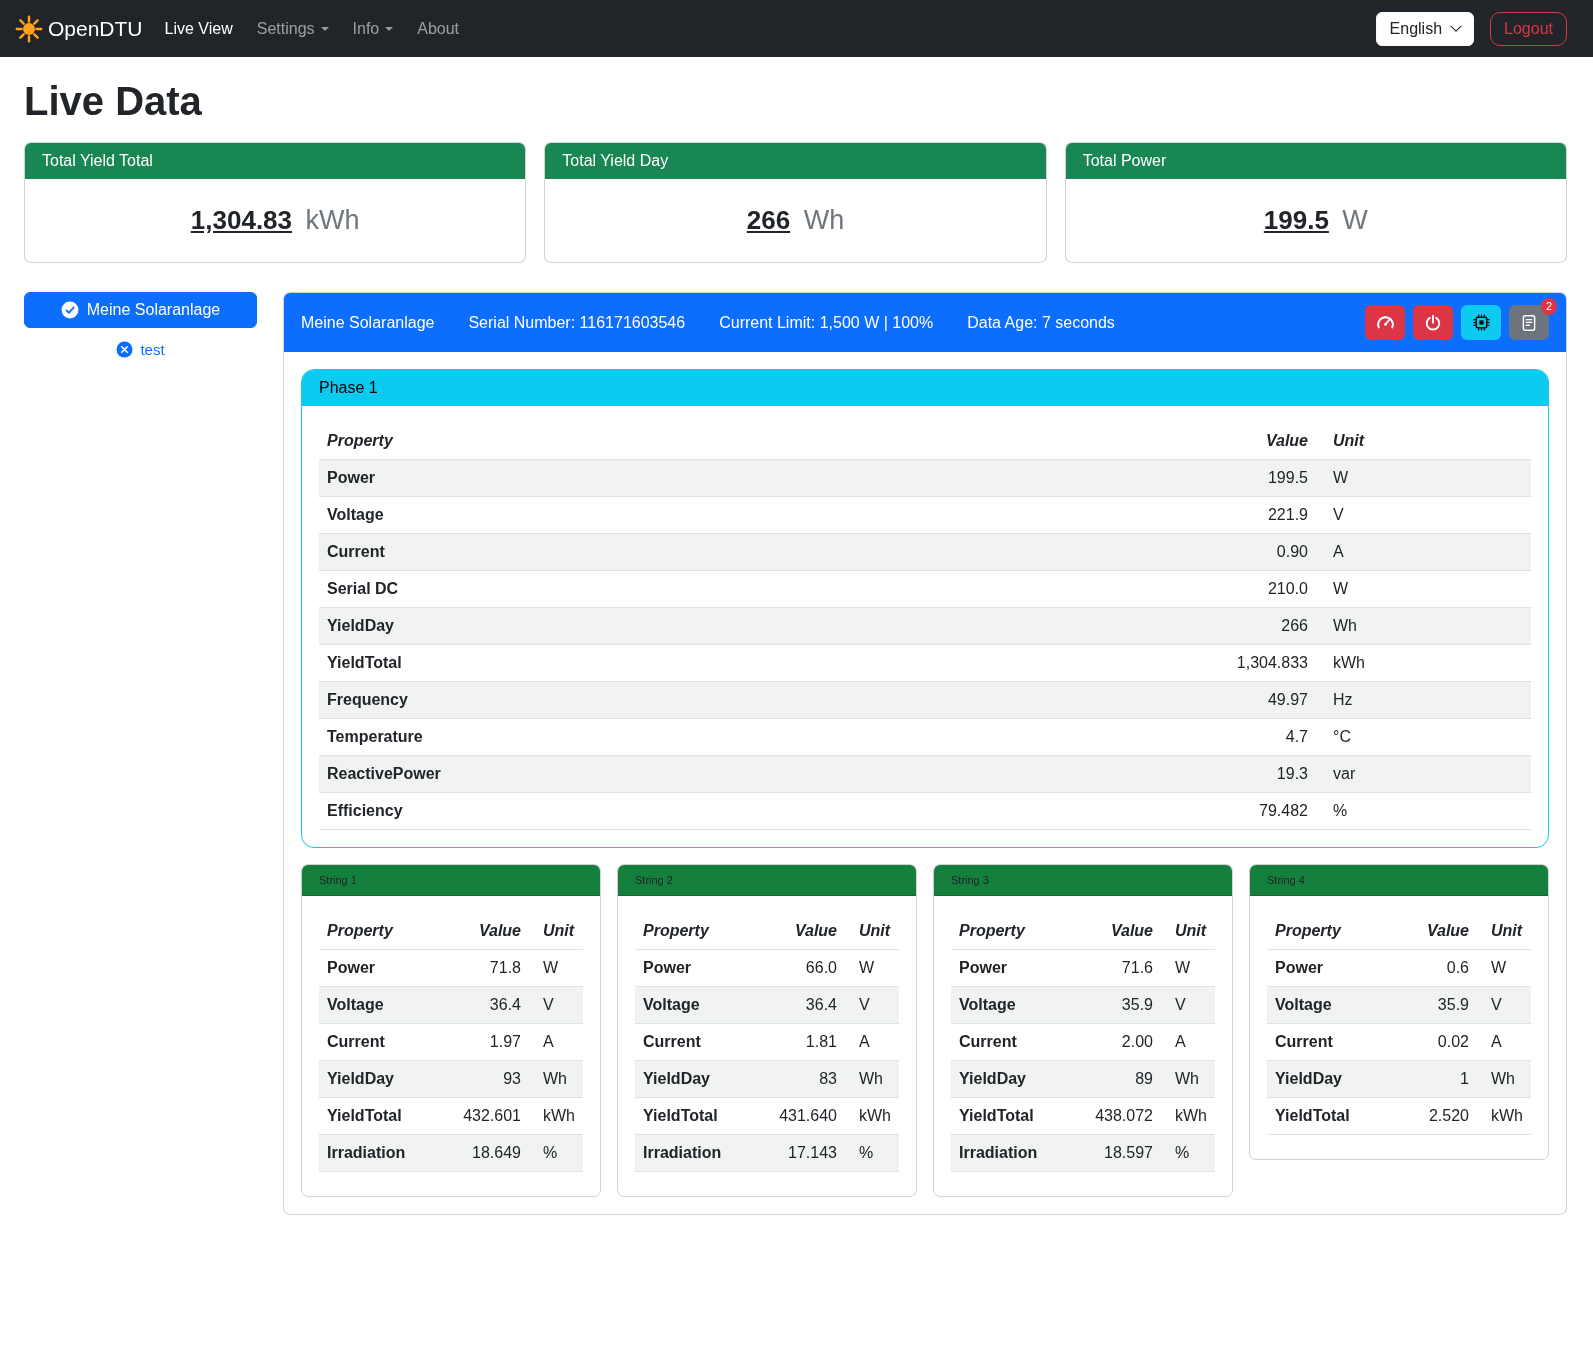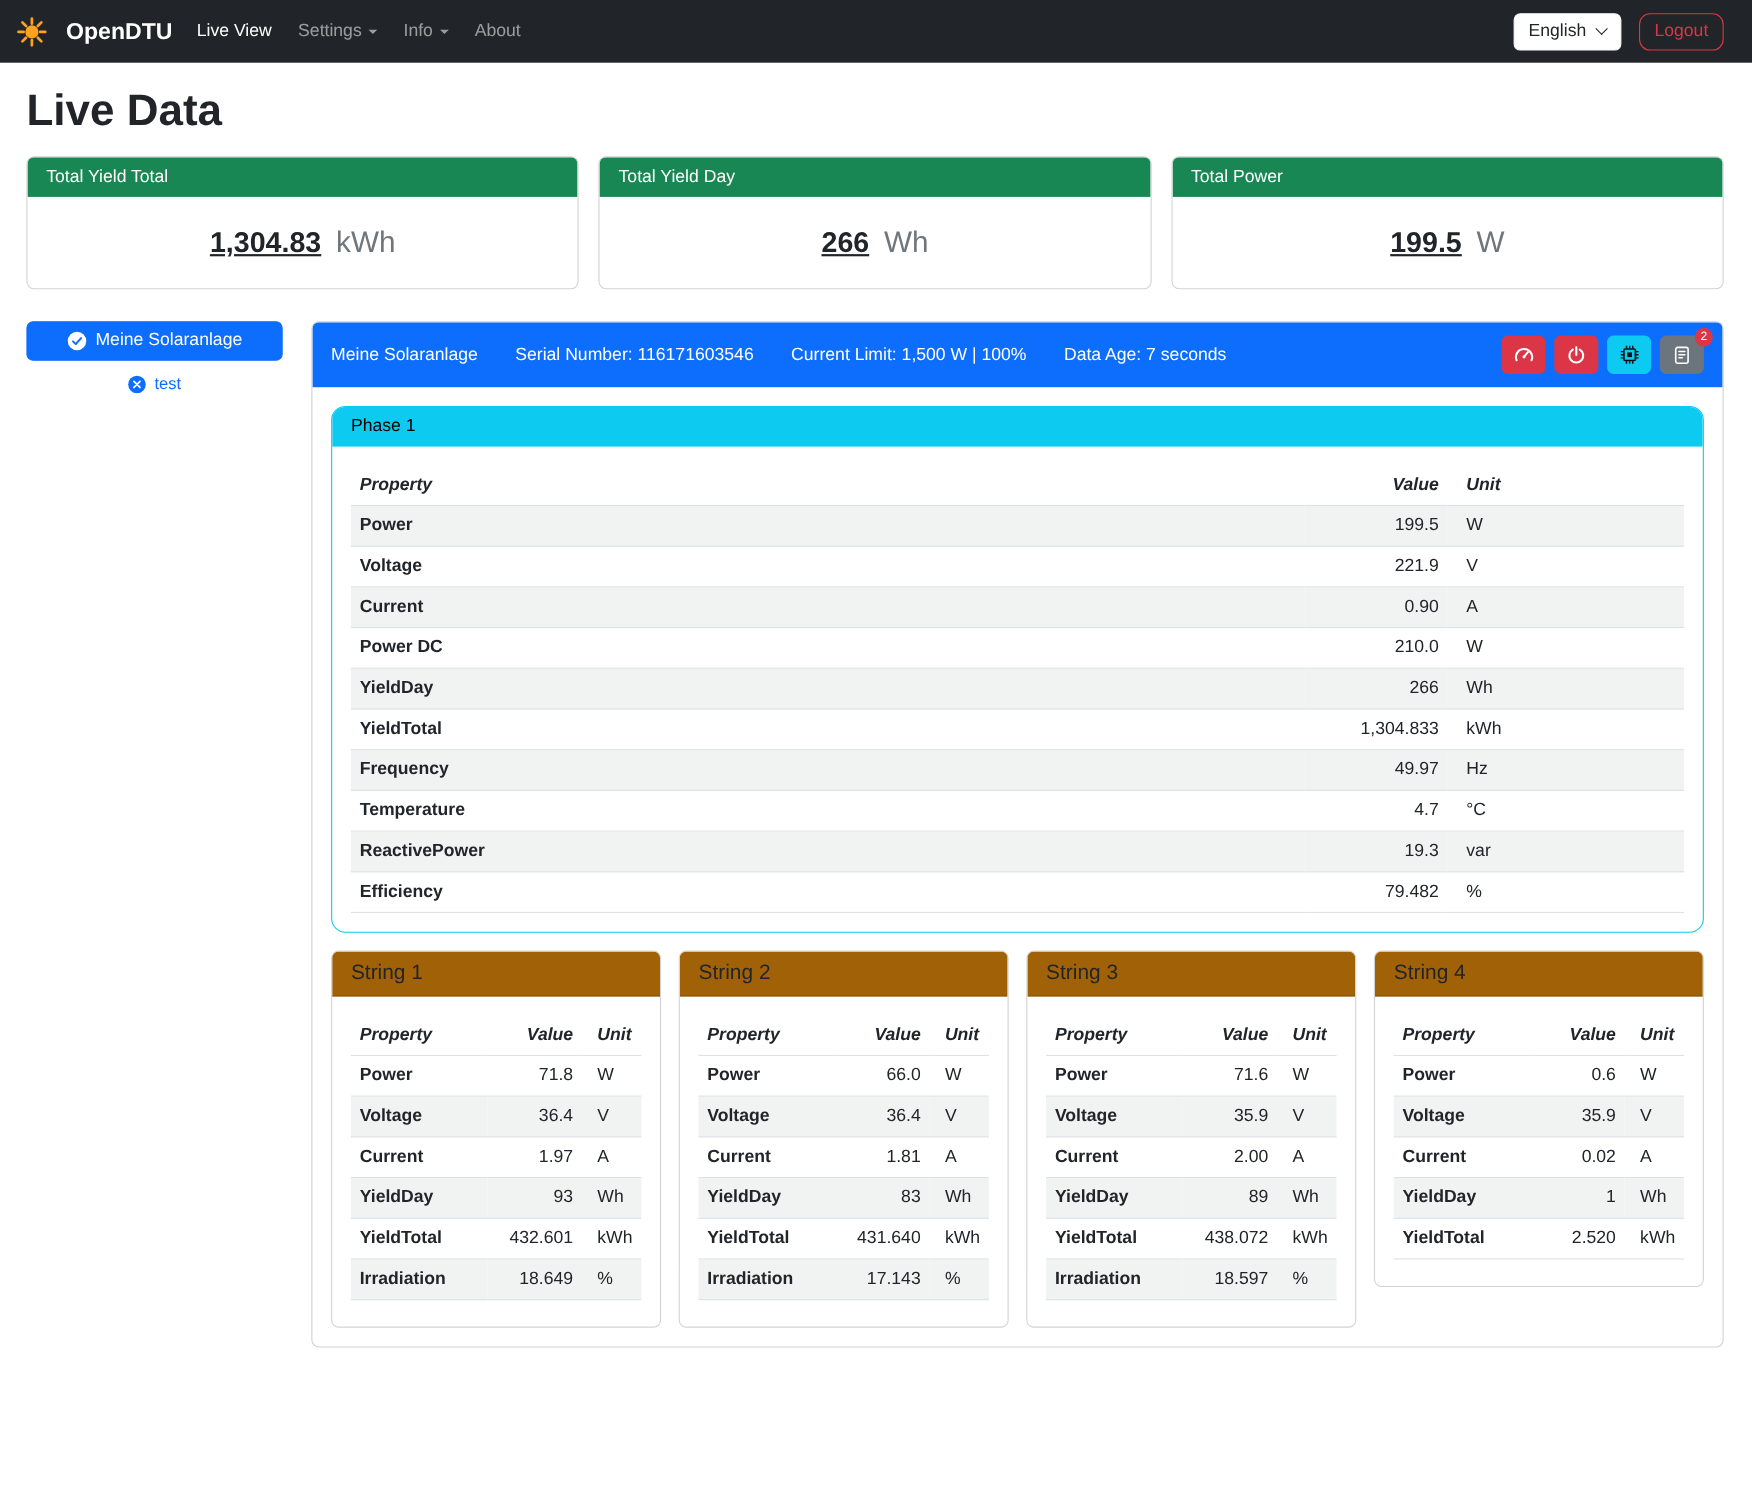"OpenDTU" .brand { font-weight: bold -> normal; gap: 16px -> 4px }
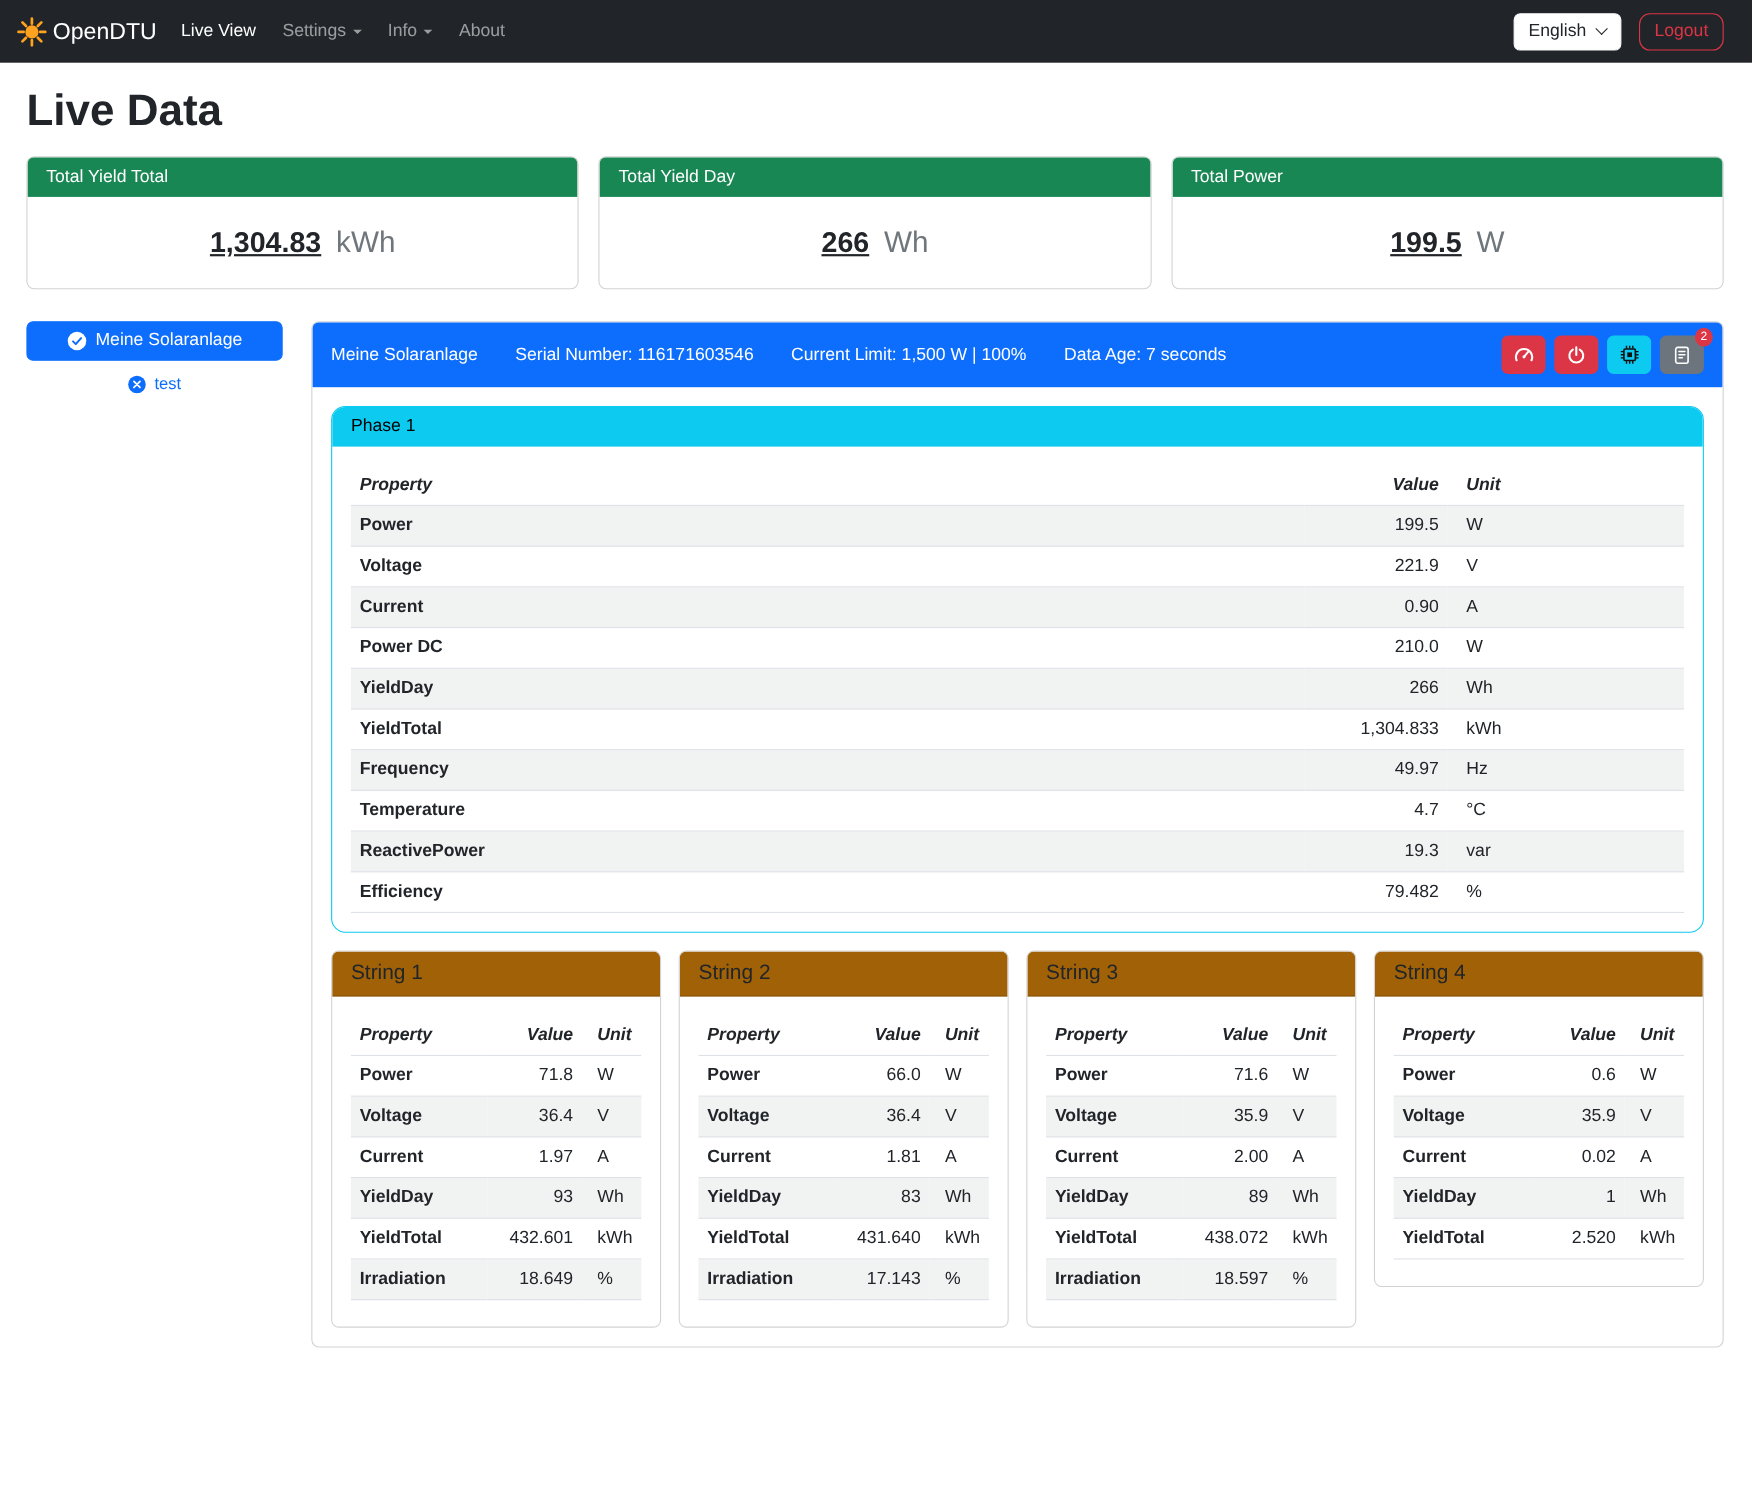"Power DC" td.prop { text: Power -> Serial }
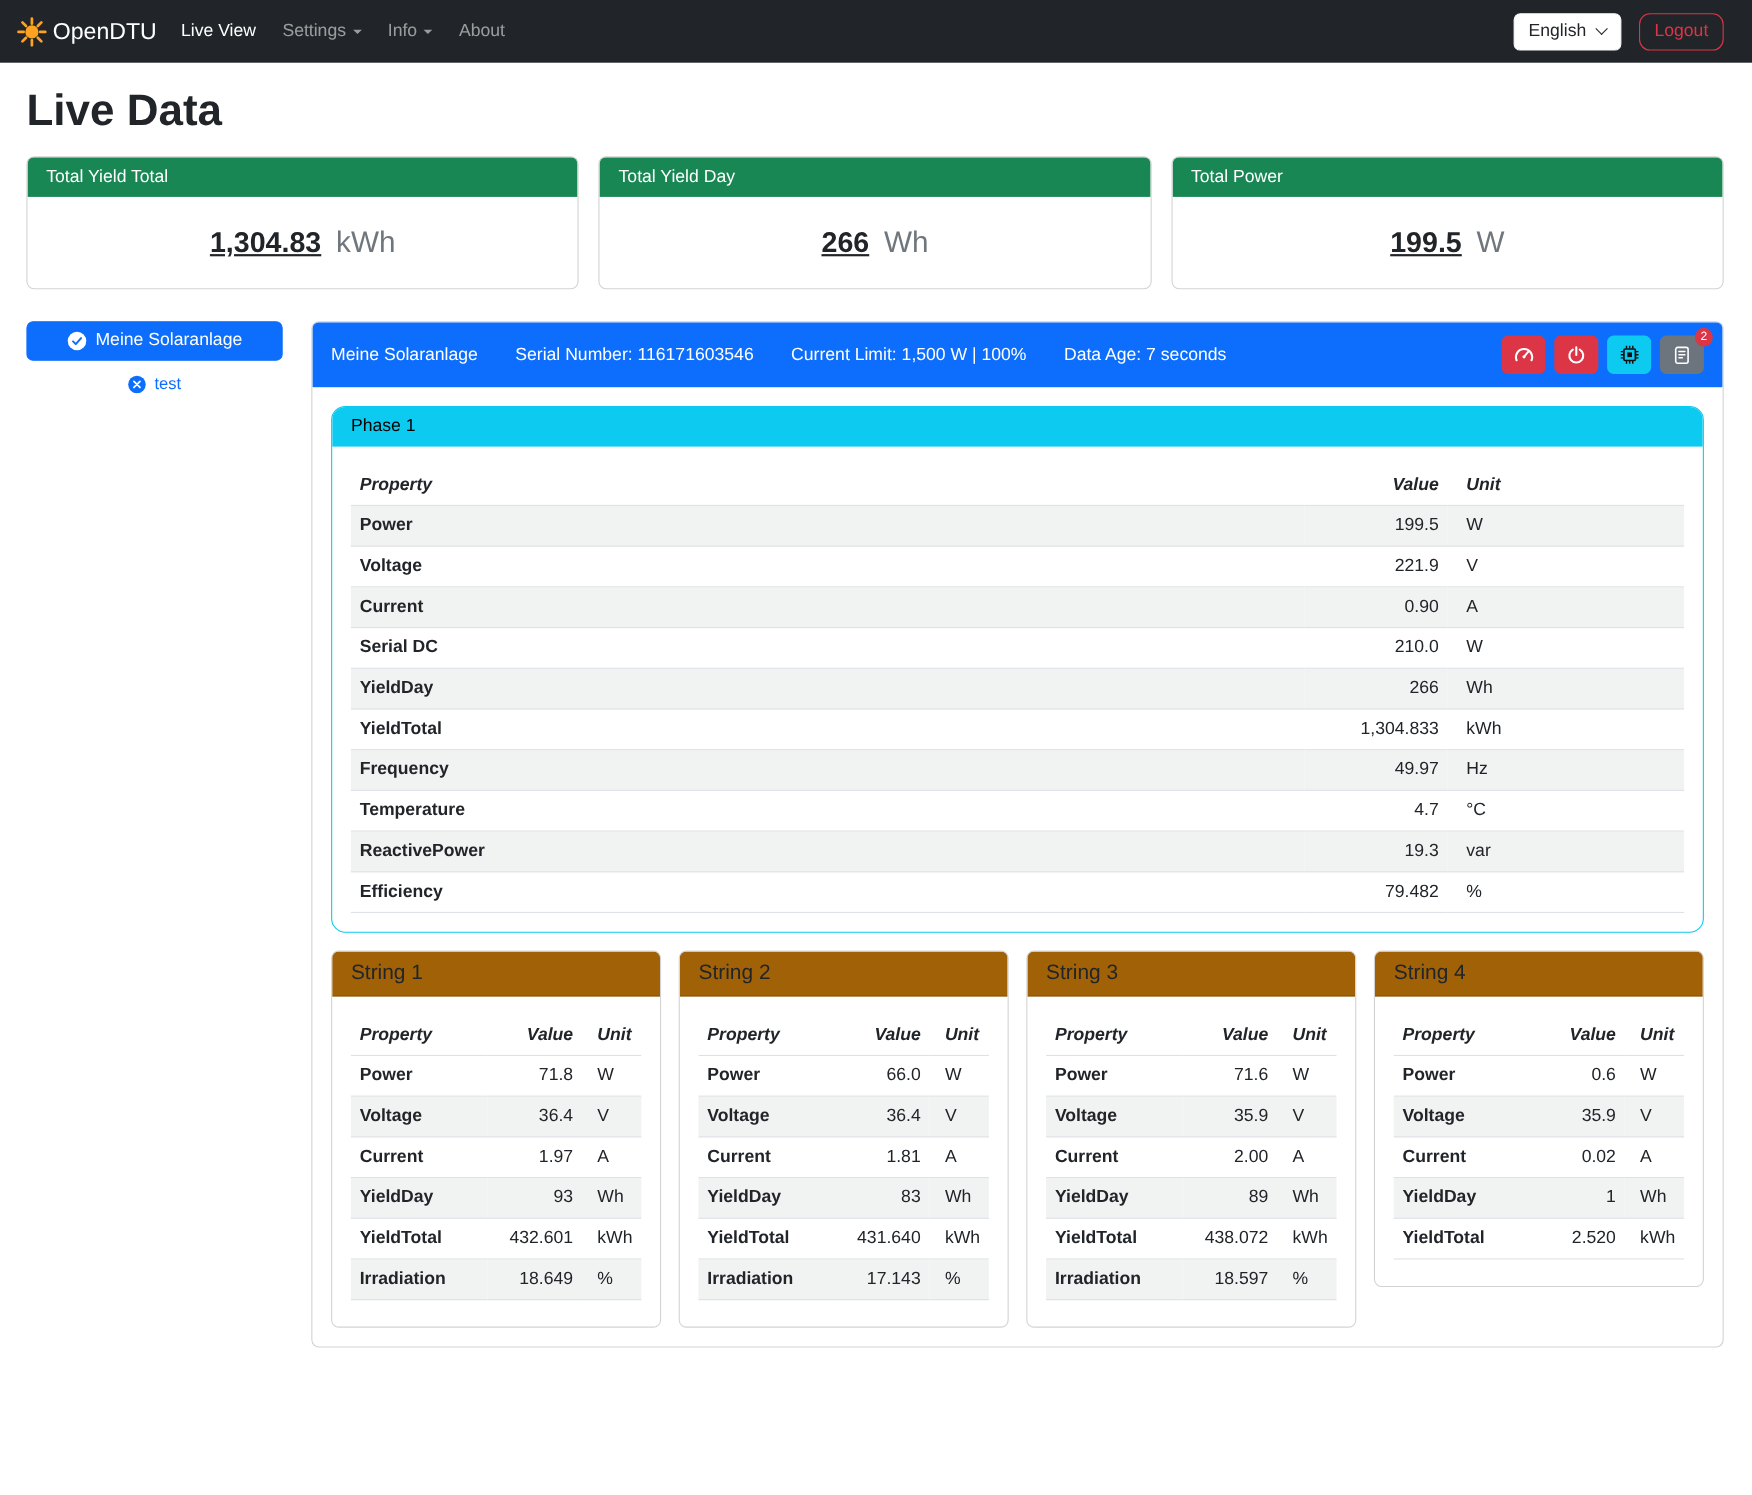"String 1" .string-header { background: #a16207 -> #15803d; font-size: 19px -> 11px }
